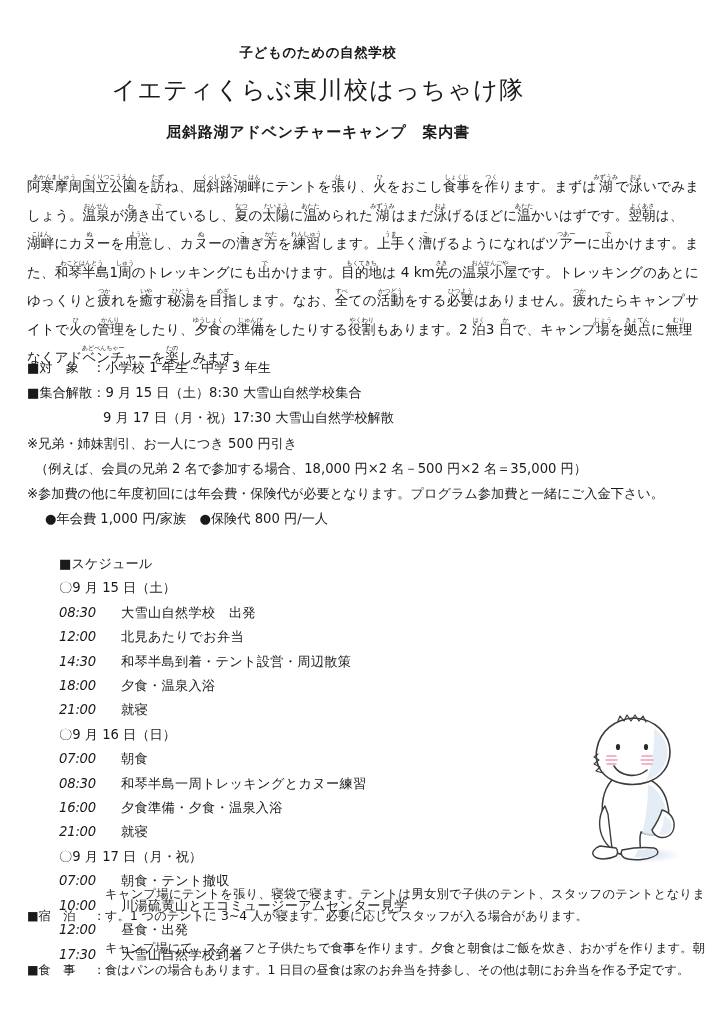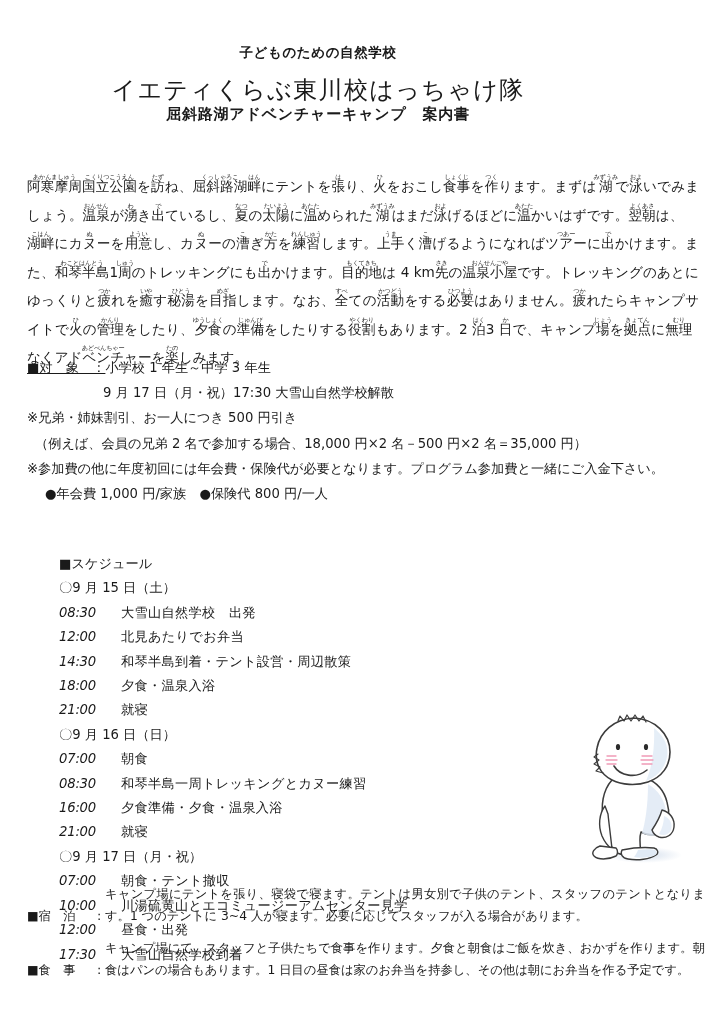"屈斜路湖アドベンチャーキャンプ 案内書" .sub-title { margin-top: none -> 18px }
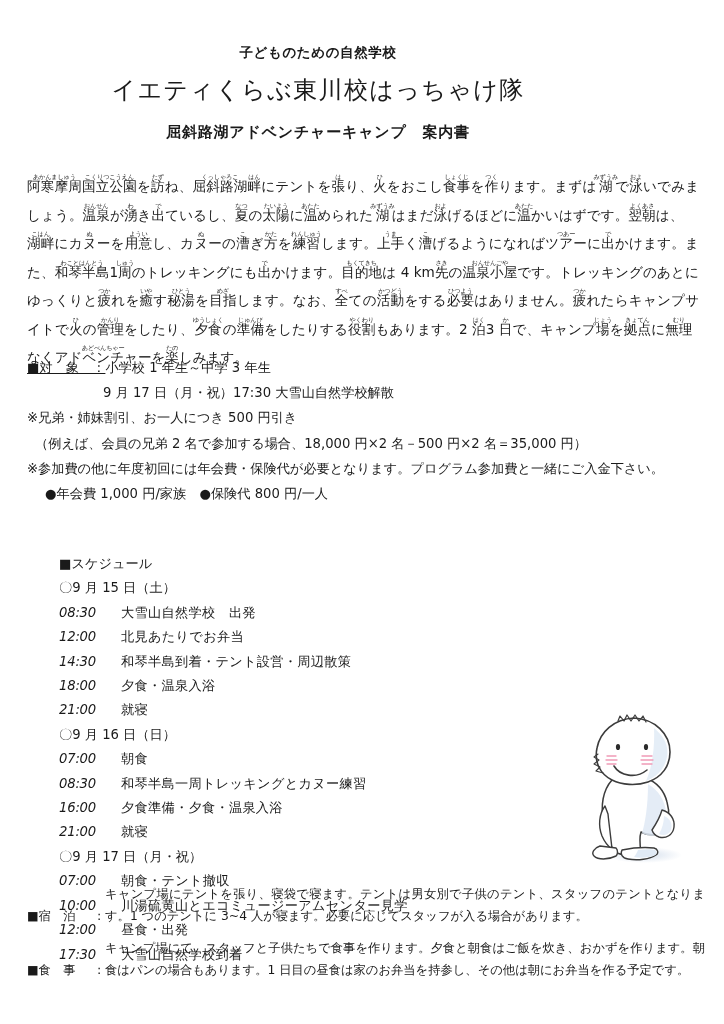"■対 象 ：" .label-box { text-decoration: underline -> none }
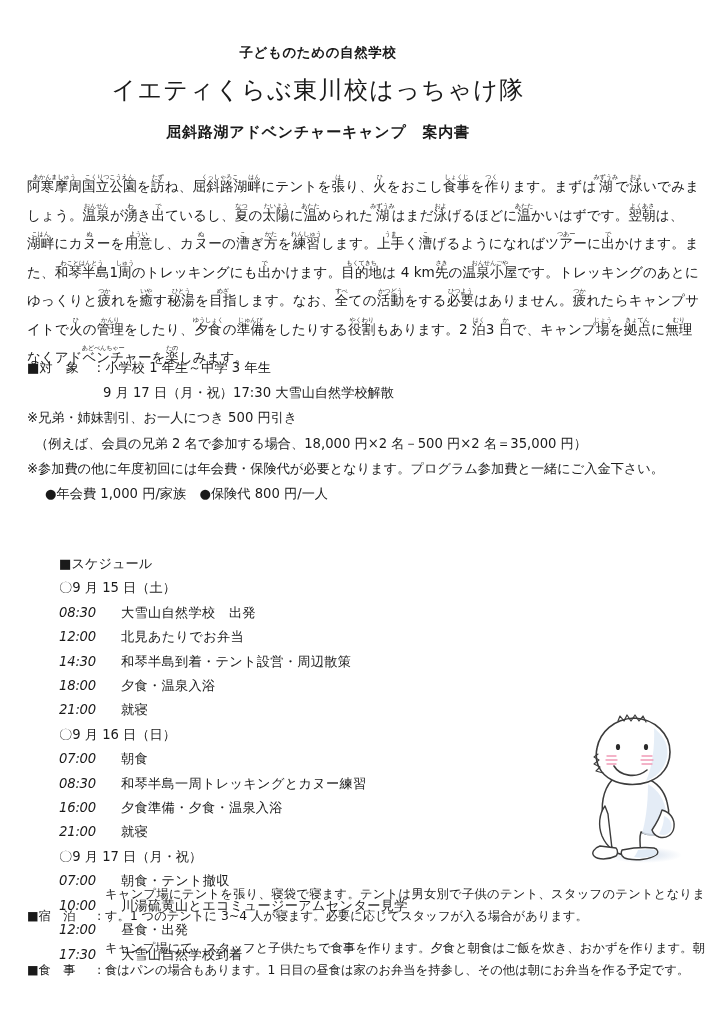"■集合解散：9 月 15 日（土）8:30 大雪山自然学校集合" div.row { html: none -> <div> <span>■集合解散：</span><span>9 月 15 日（土）8:30 大雪山自然学校集合</span> </div> }
